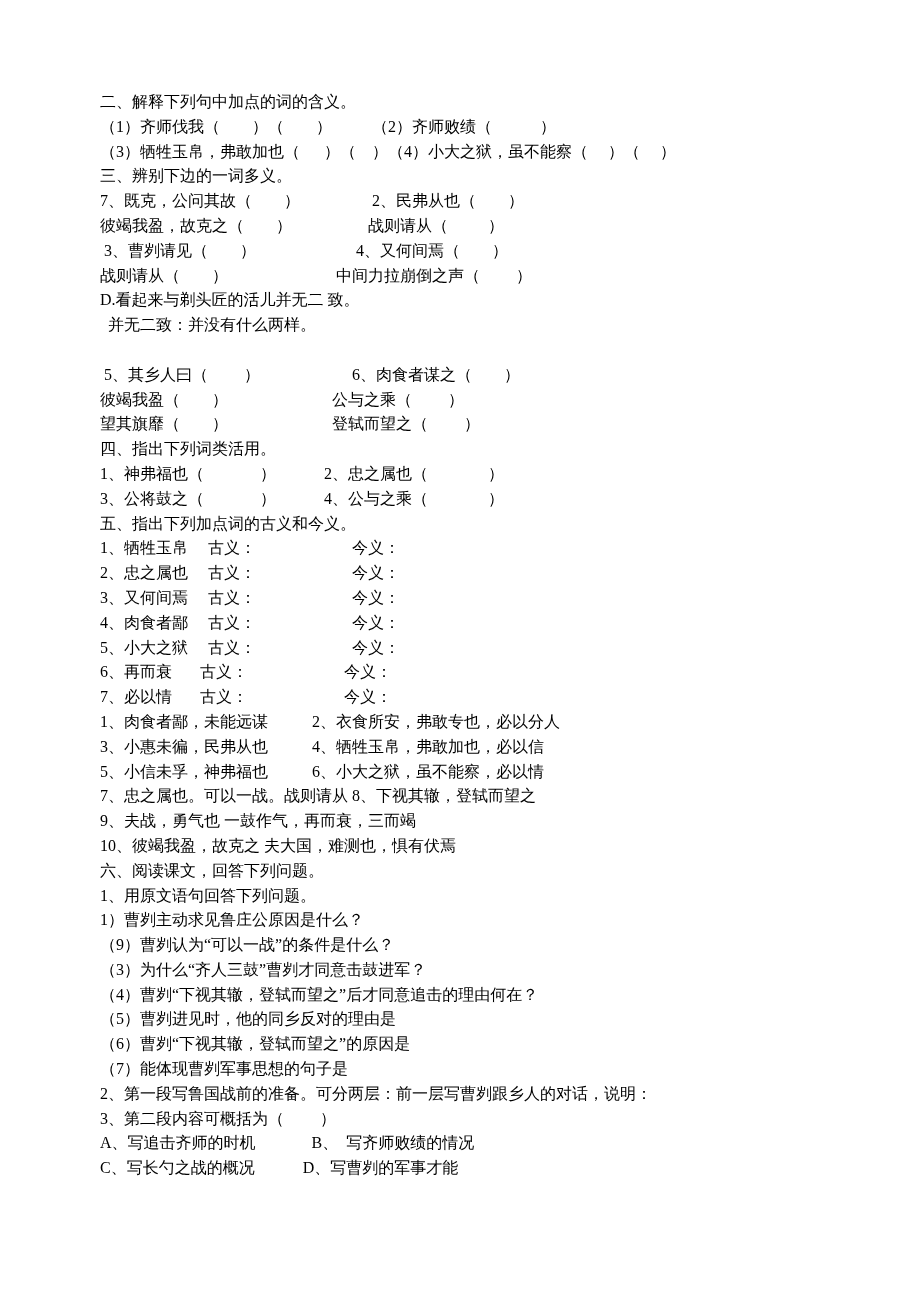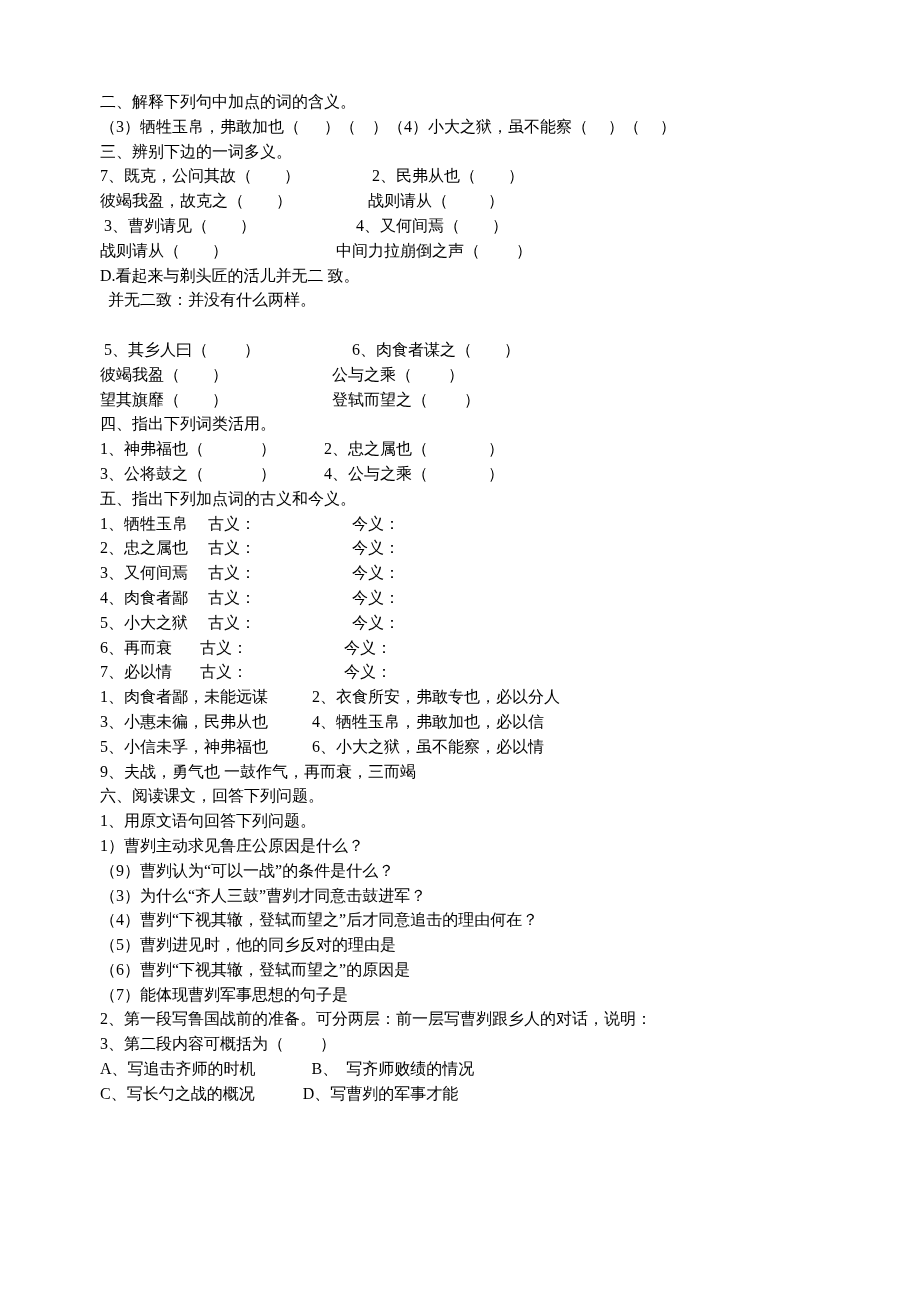"（1）齐师伐我（ ）（ ） （2）齐师败绩（ ）" div.row { html: none -> <div>（1）齐师伐我（ ）（ ） （2）齐师败绩（ ）</div> }
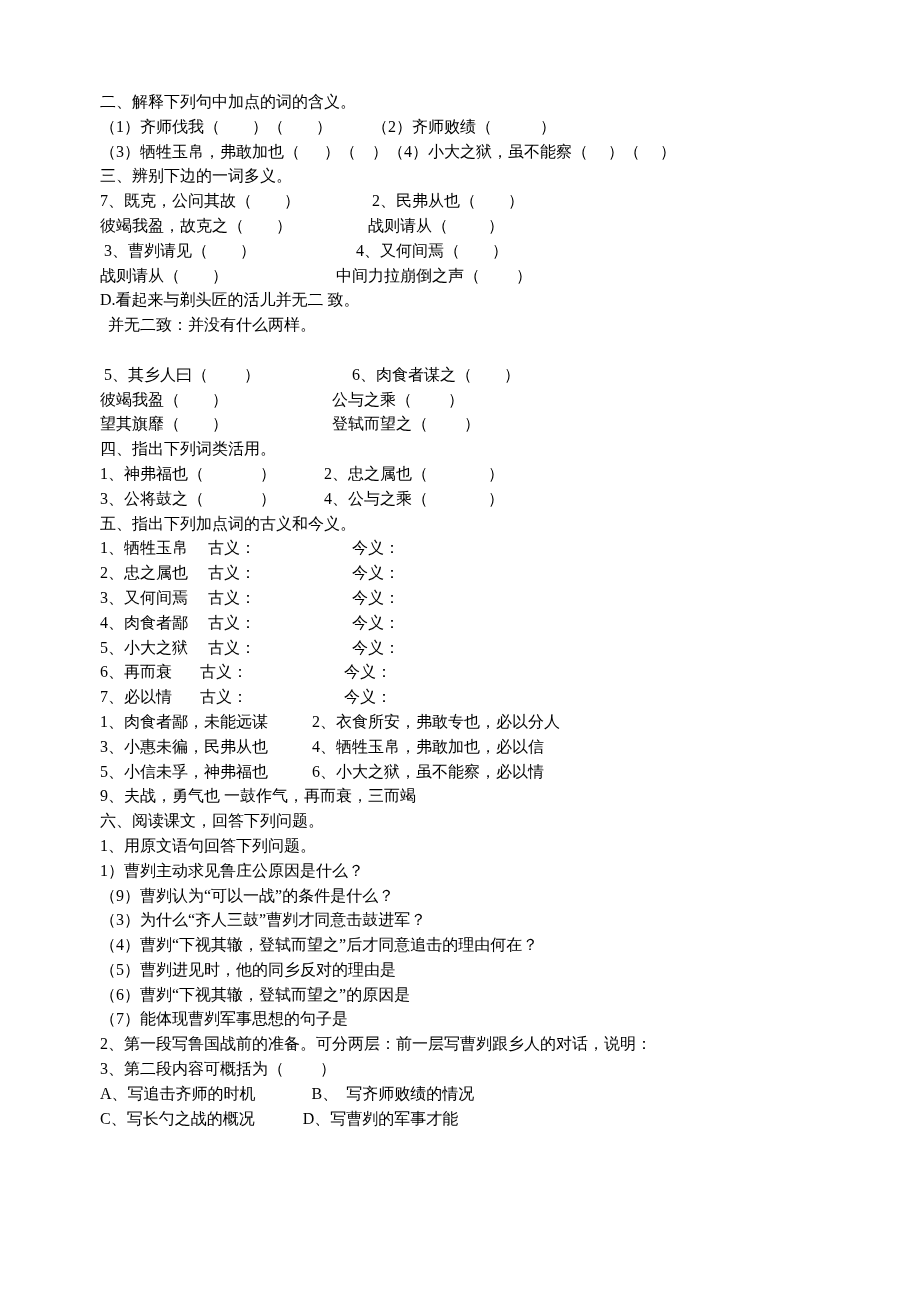"7、忠之属也。可以一战。战则请从 8、下视其辙，登轼而望之" div.row { html: none -> <div>7、忠之属也。可以一战。战则请从 8、下视其辙，登轼而望之</div> }
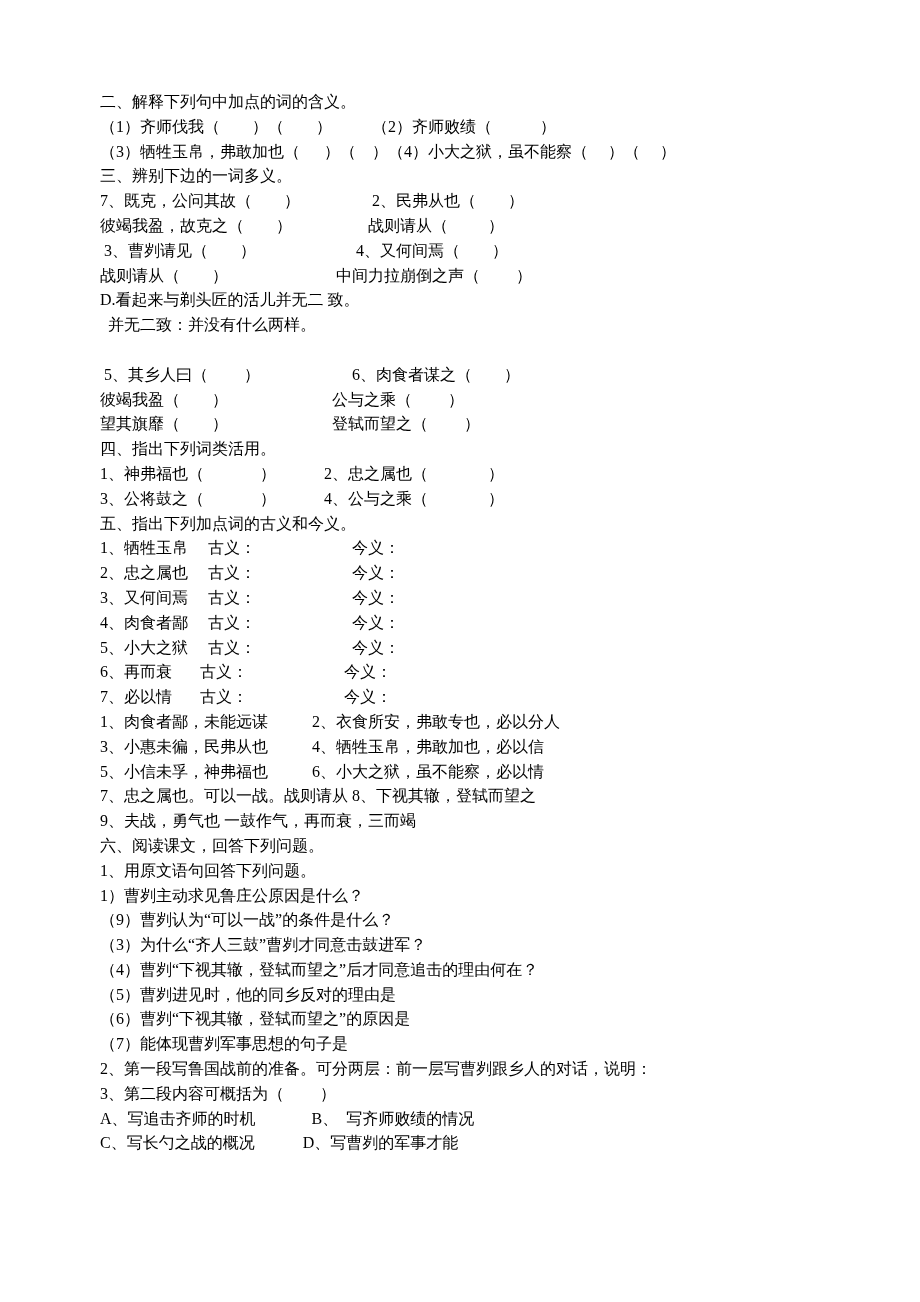"10、彼竭我盈，故克之 夫大国，难测也，惧有伏焉" div.row { html: none -> <div>10、彼竭我盈，故克之 夫大国，难测也，惧有伏焉</div> }
